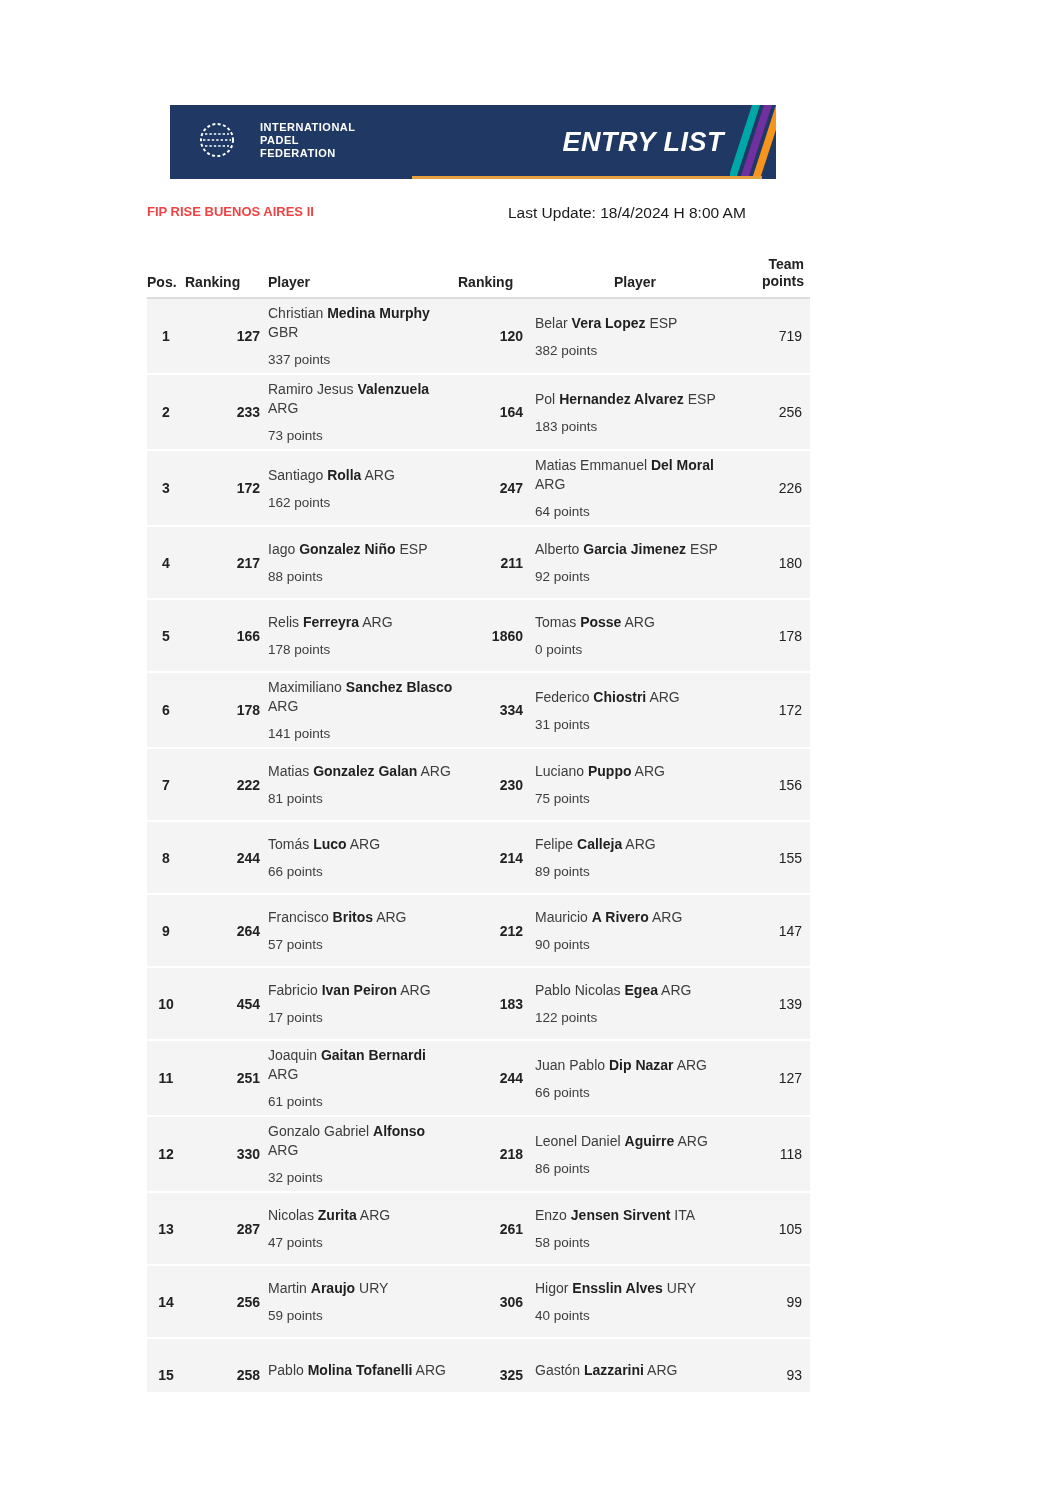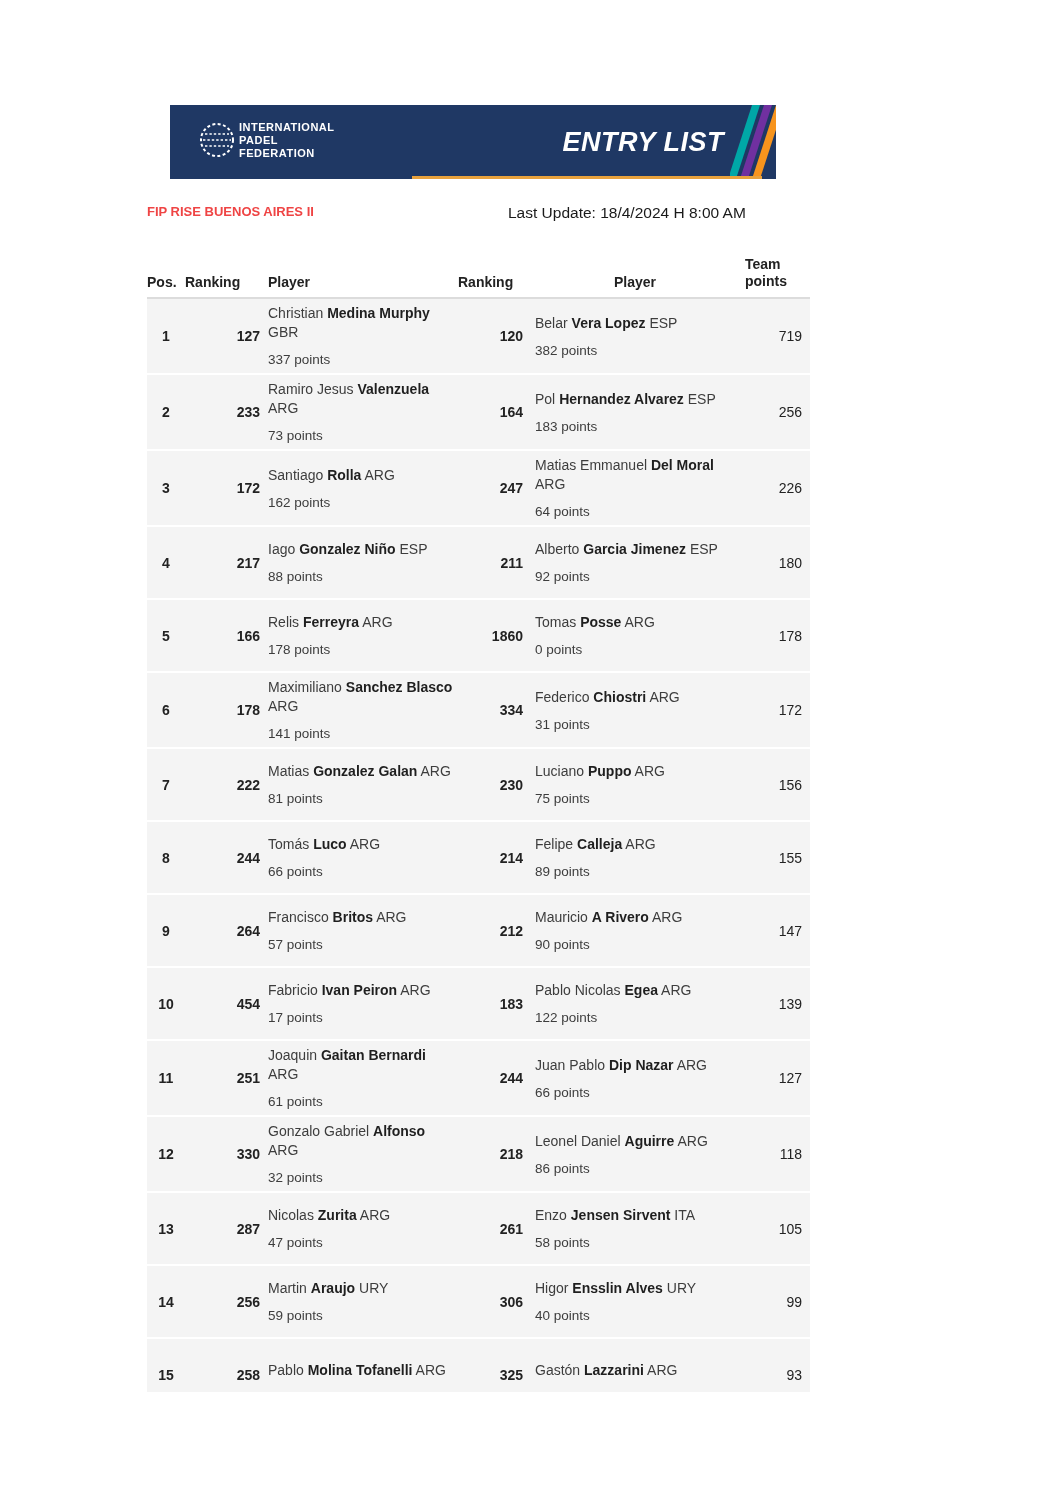"INTERNATIONAL" .logo { gap: 1px -> 22px }
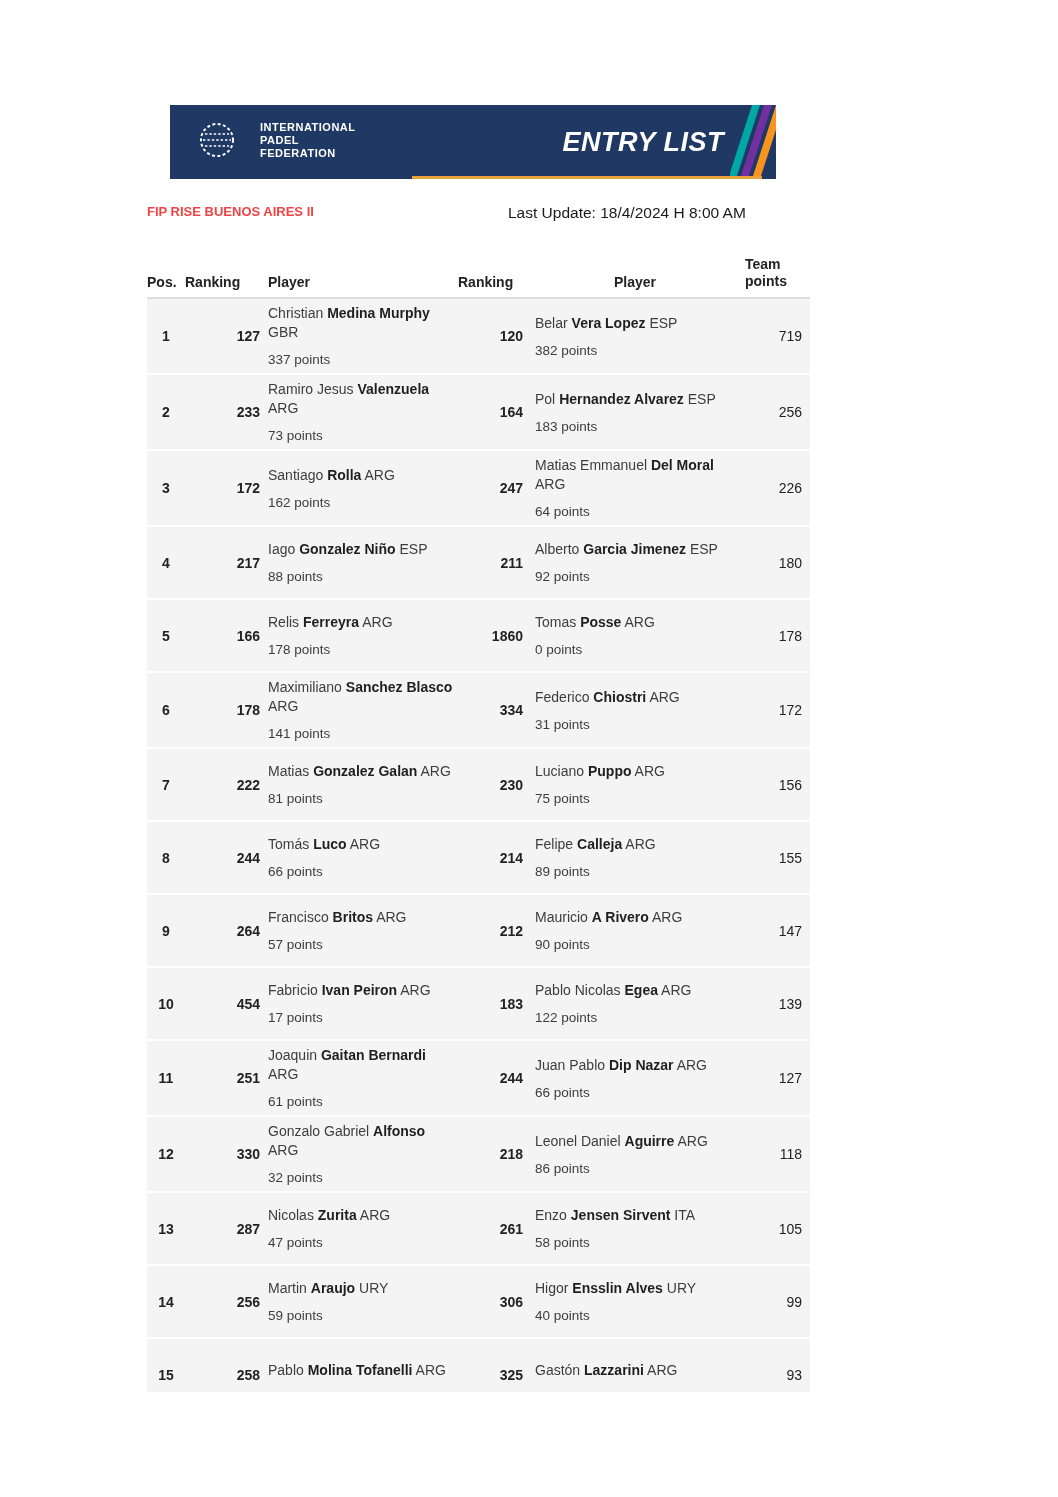"Team" .thead .h-team { text-align: left -> right }
